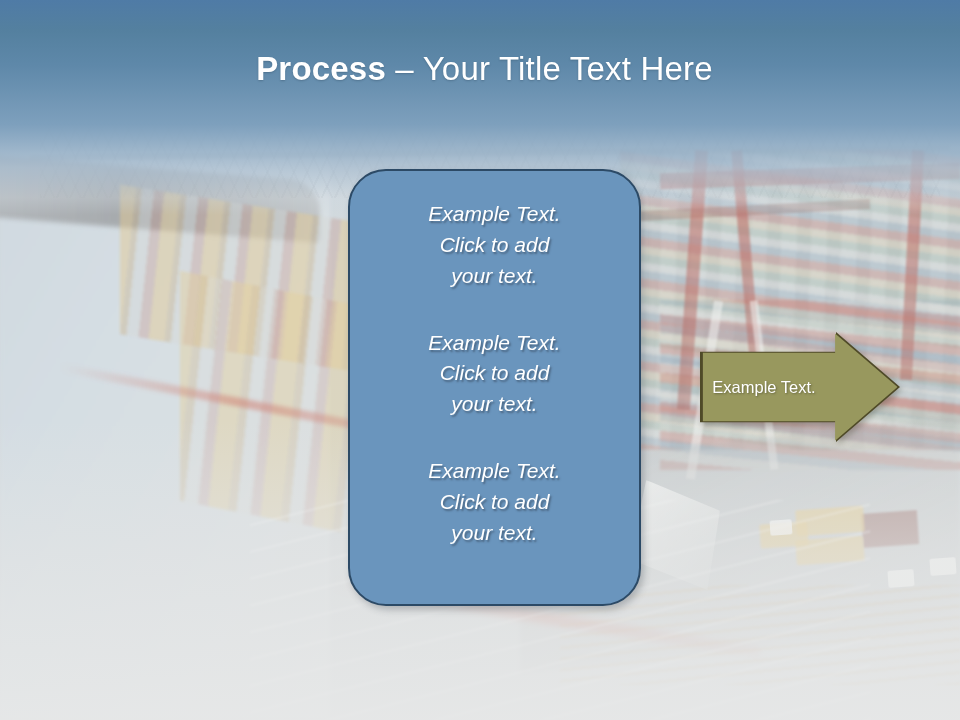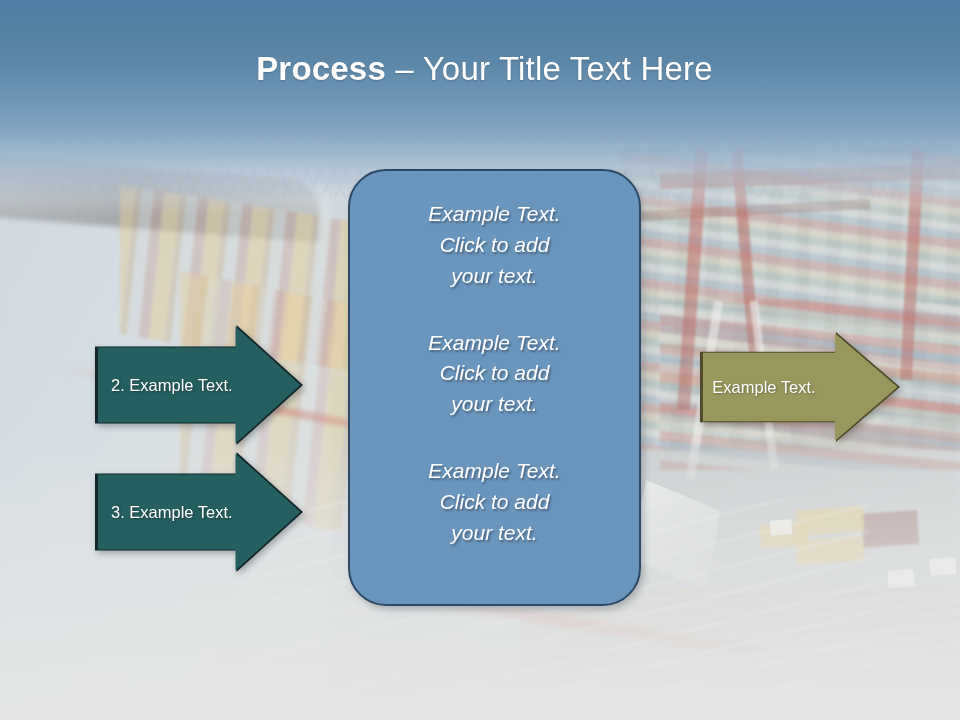"2. Example Text." div.arrow { html: <div> <div></div> <div></div> <div>2. Example Text.</div> </div> -> none }
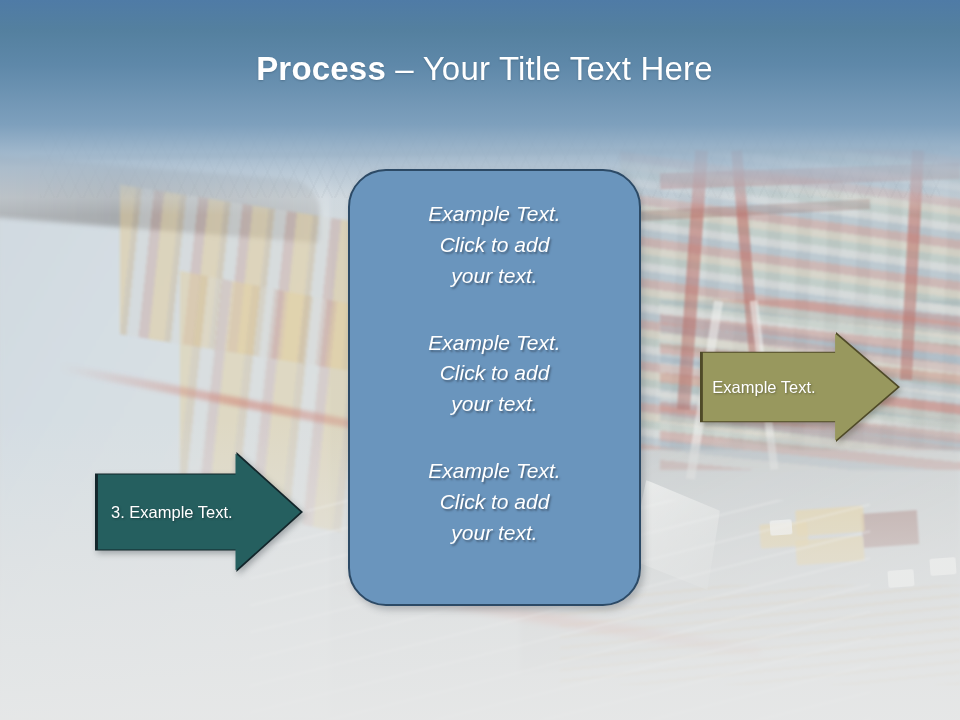"3. Example Text." div.arrow { html: <div> <div></div> <div></div> <div>3. Example Text.</div> </div> -> none }
